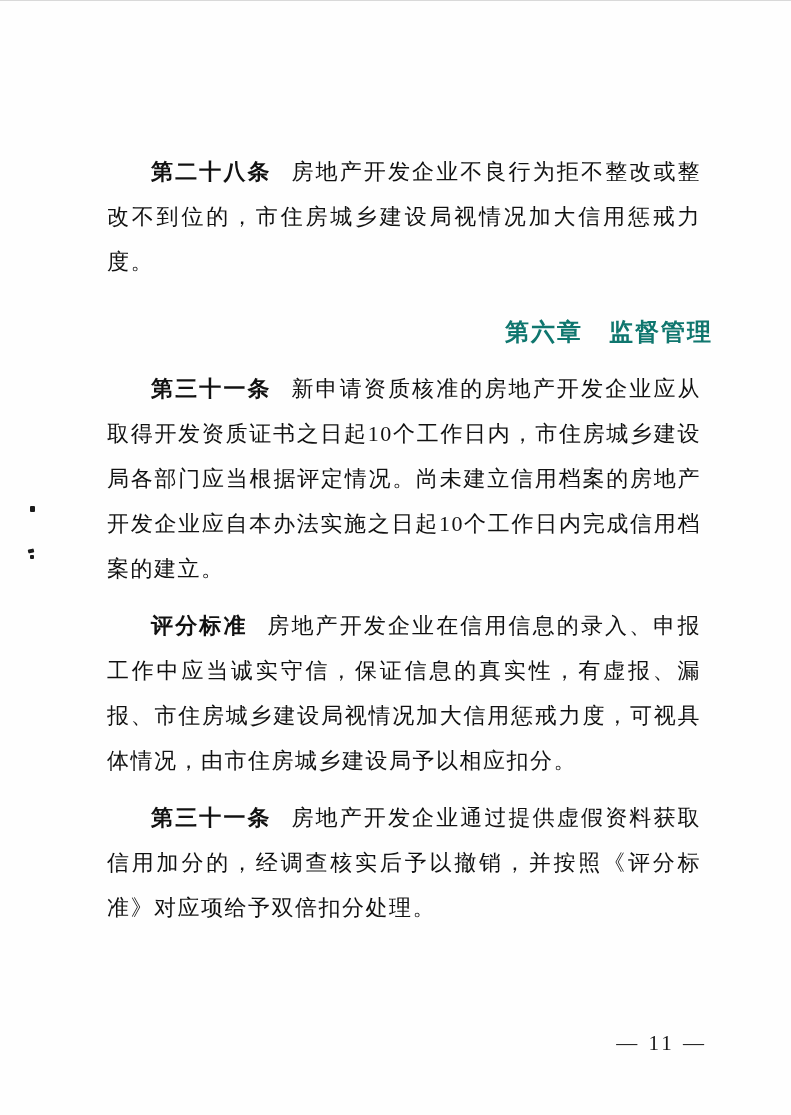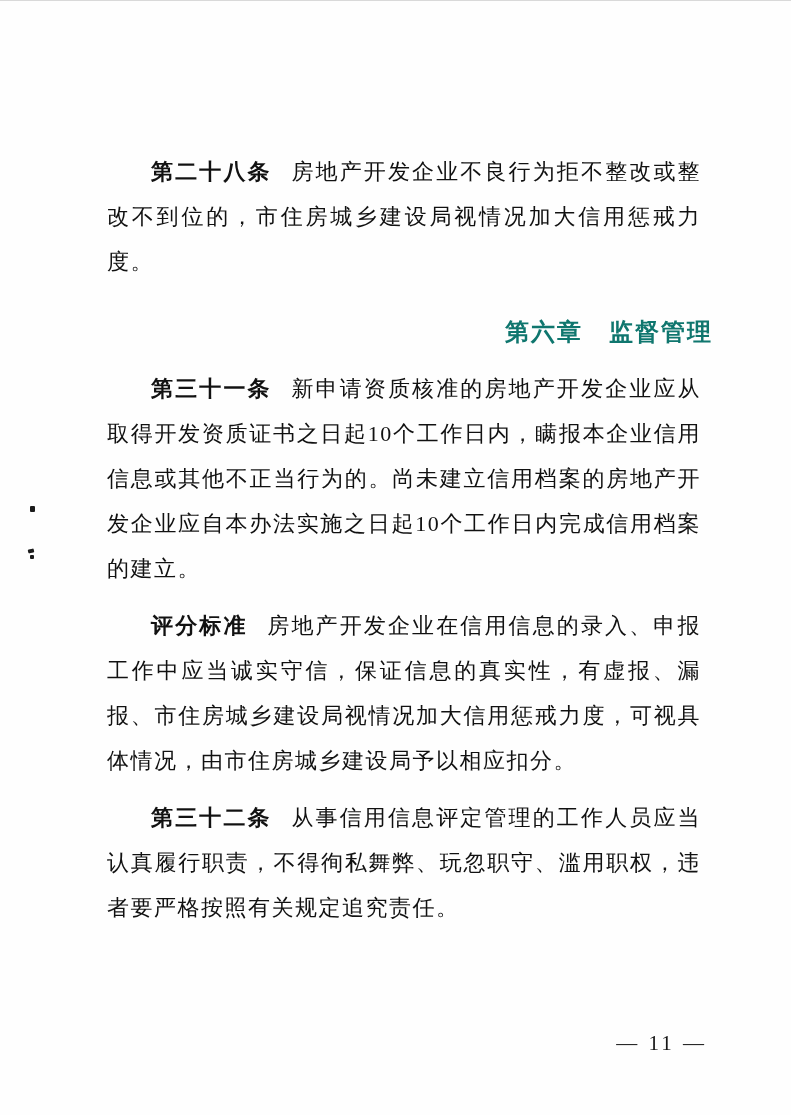"新申请资质核准的房地产开发企业应从取得开发资质证书之日起10个工作日内，瞒报本企" span { text: 瞒报本企业信用信息或其他不正当行为的 -> 市住房城乡建设局各部门应当根据评定情况 }
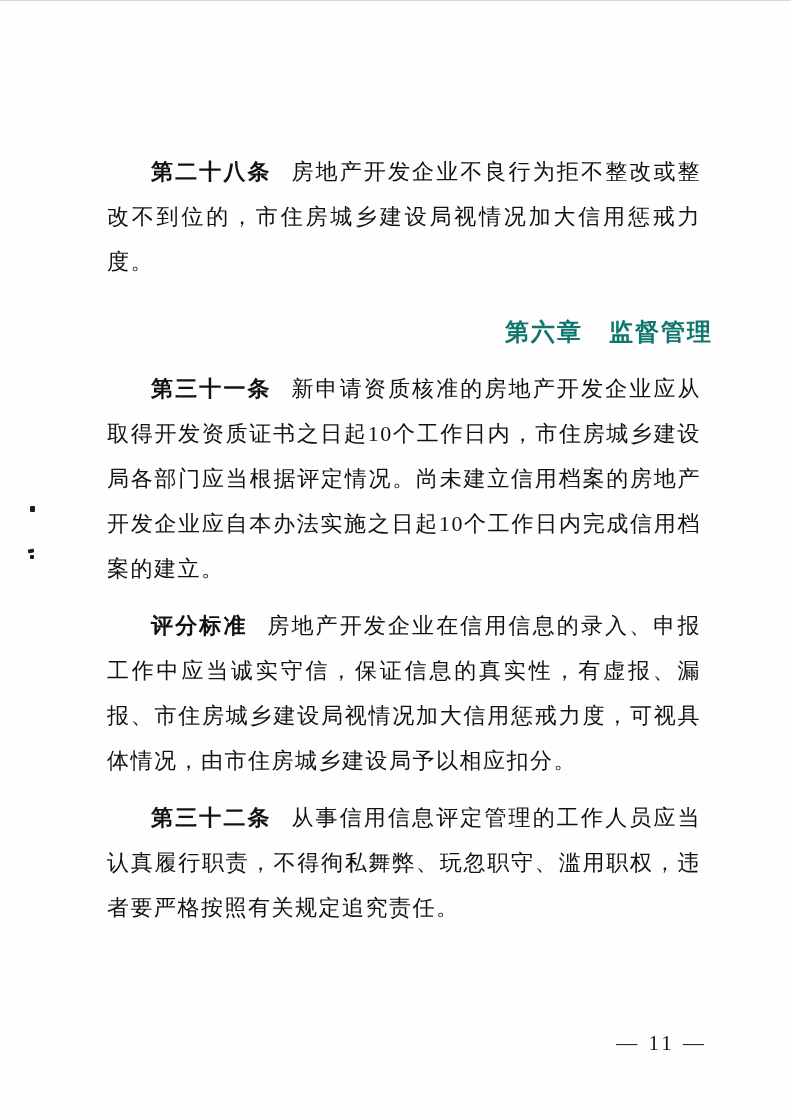"第三十一条 房地产开发企业通过提供虚假资料获取信用加分的，经调查核实后予以撤销，并按照《评分标准》对应项给予双倍扣分处理。" p.para { html: none -> <p><span>第三十一条</span><span>房地产开发企业通过提供虚假资料获取信用加分的，经调查核实后予以撤销，并按照《评分标准》对应项给予双倍扣分处理。</span></p> }
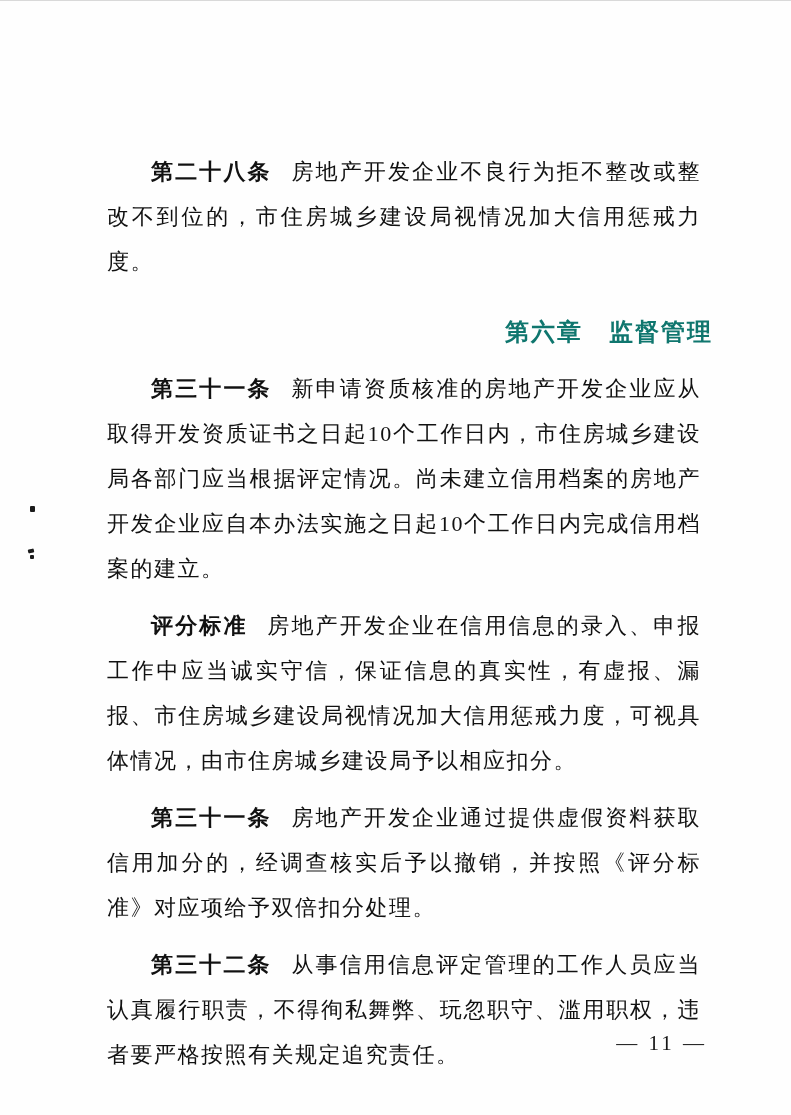"第三十二条" p.para { html: <p><span>第三十二条</span><span>从事信用信息评定管理的工作人员应当认真履行职责，不得徇私舞弊、玩忽职守、滥用职权，违者要严格按照有关规定追究责任。</span></p> -> none }
